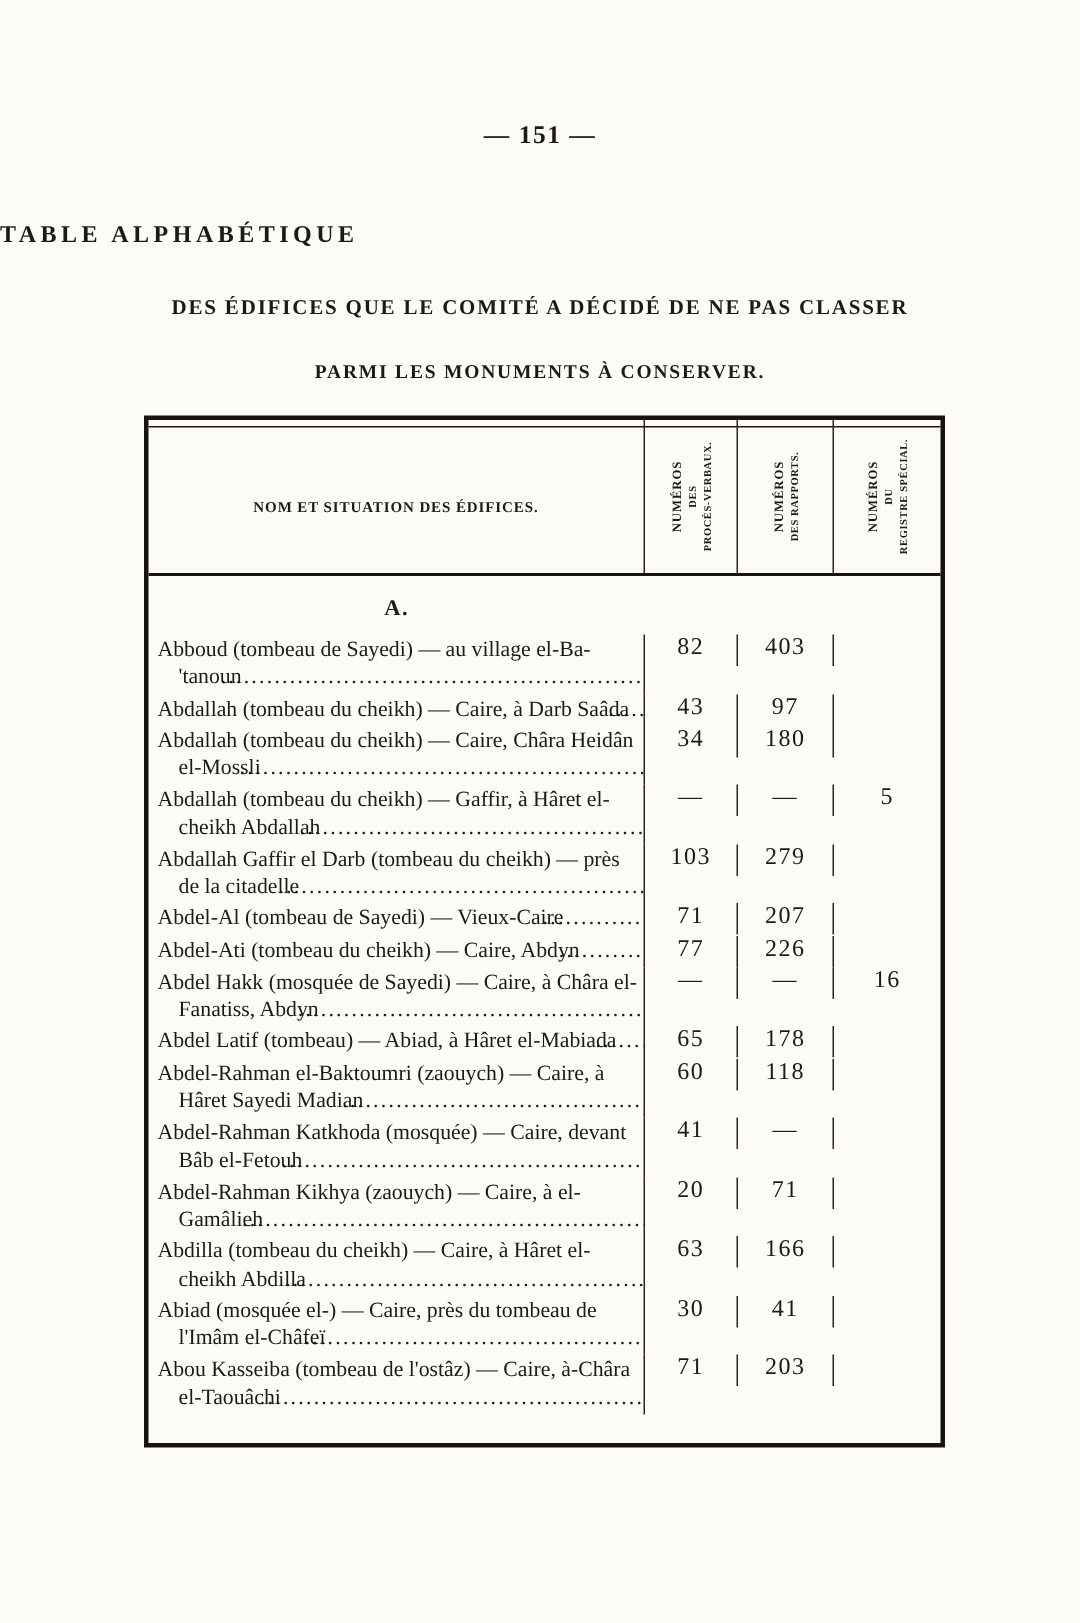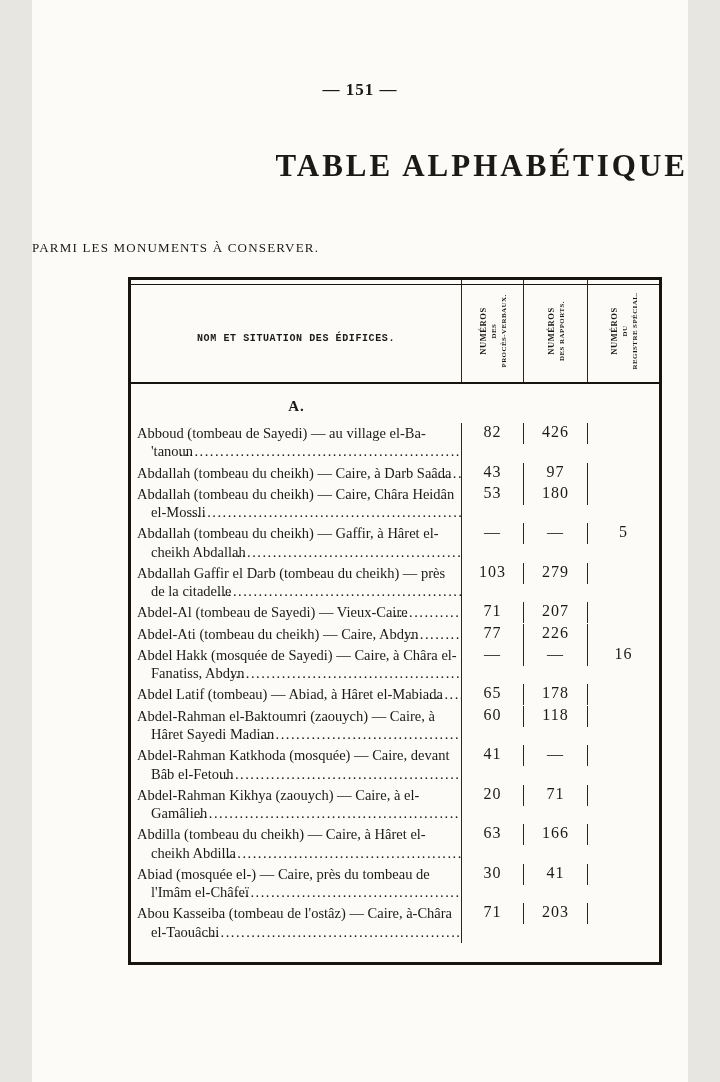"— 151 —" .page { width: 656px -> 720px }
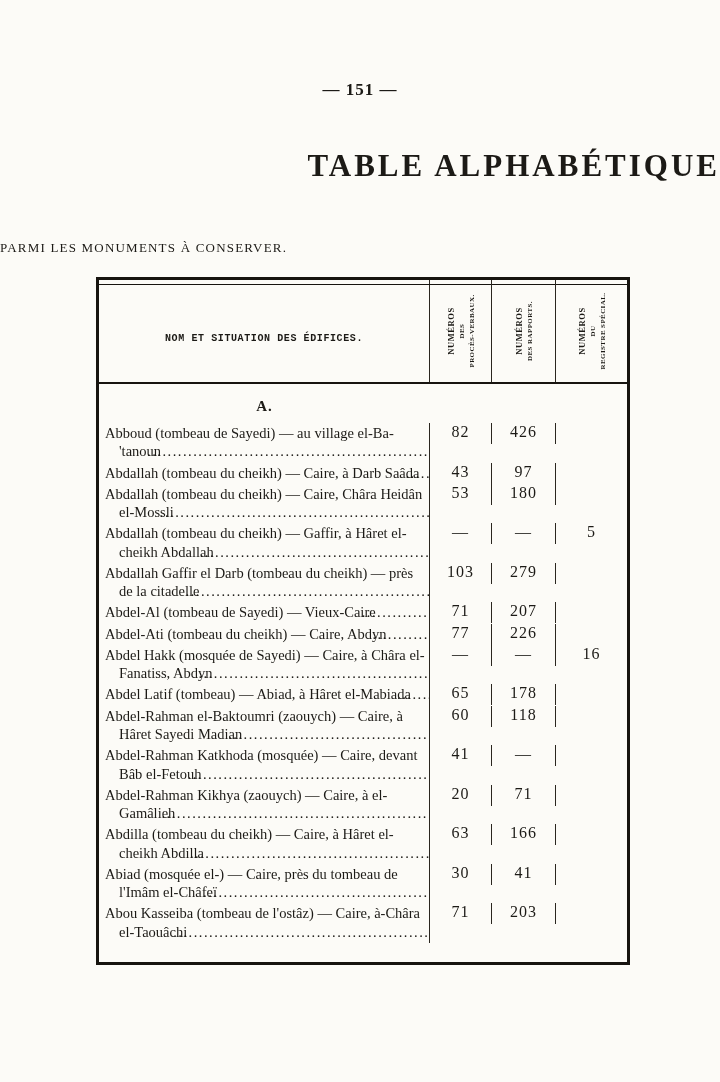"TABLE ALPHABÉTIQUE" .title { font-size: 31px -> 16px; text-align: right -> left }
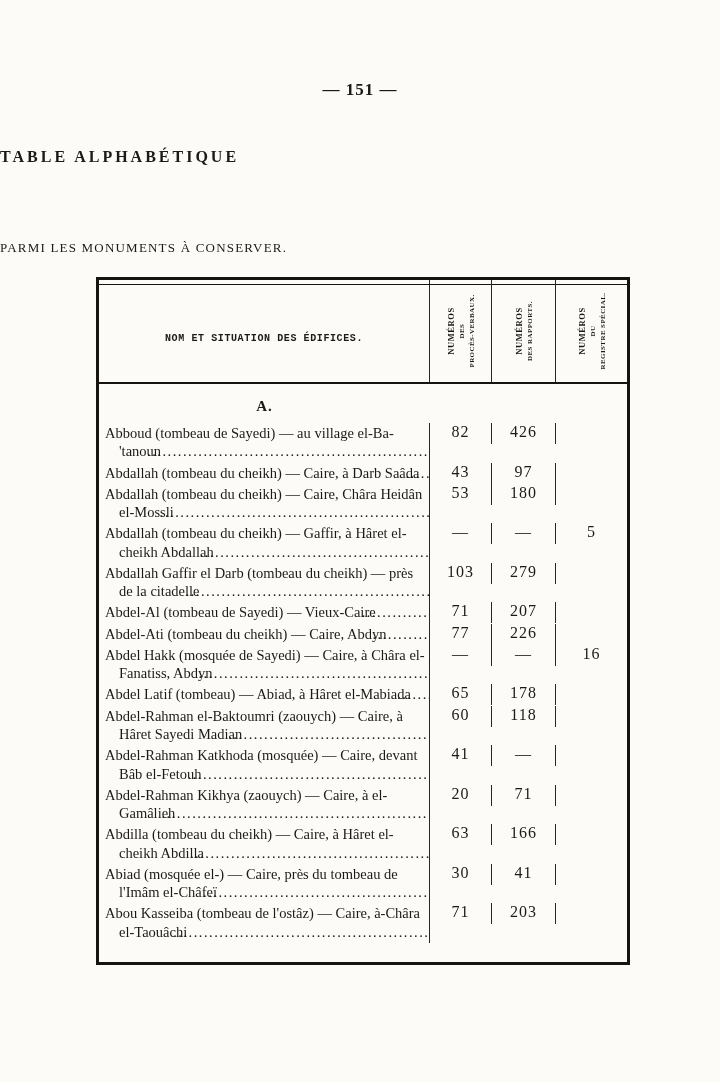"DES ÉDIFICES QUE LE COMITÉ" div.sub1 { html: none -> <div>DES ÉDIFICES QUE LE COMITÉ A DÉCIDÉ DE NE PAS CLASSER</div> }
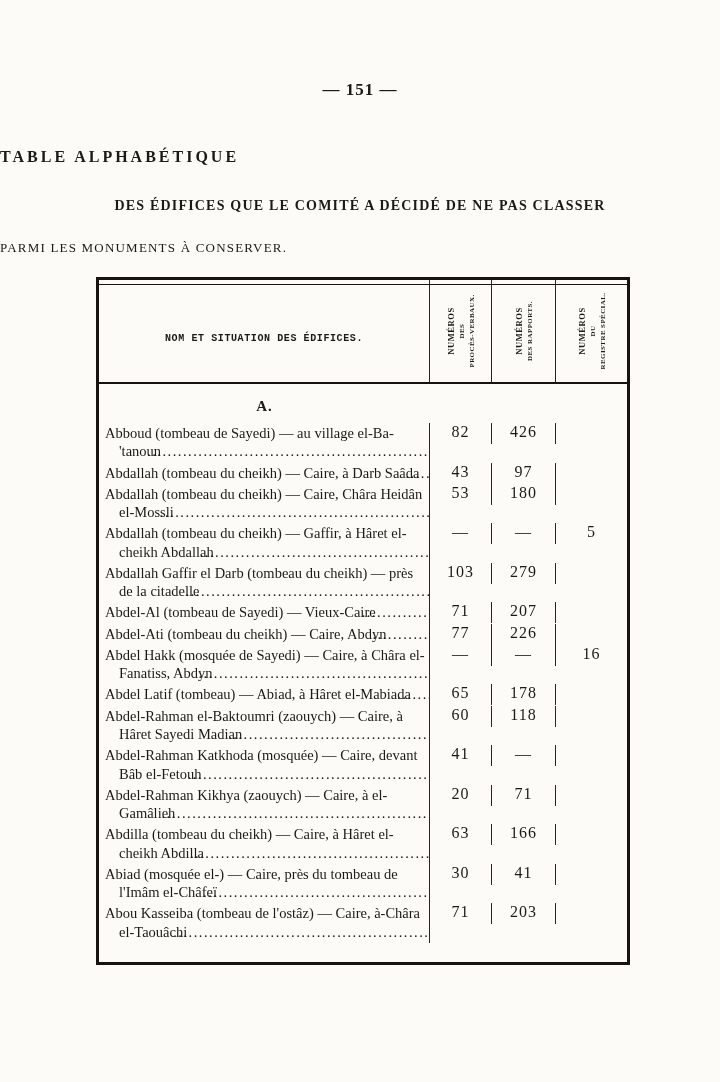"PARMI LES MONUMENTS À CONSERVER." .sub2 { font-weight: normal -> bold; text-align: left -> center }
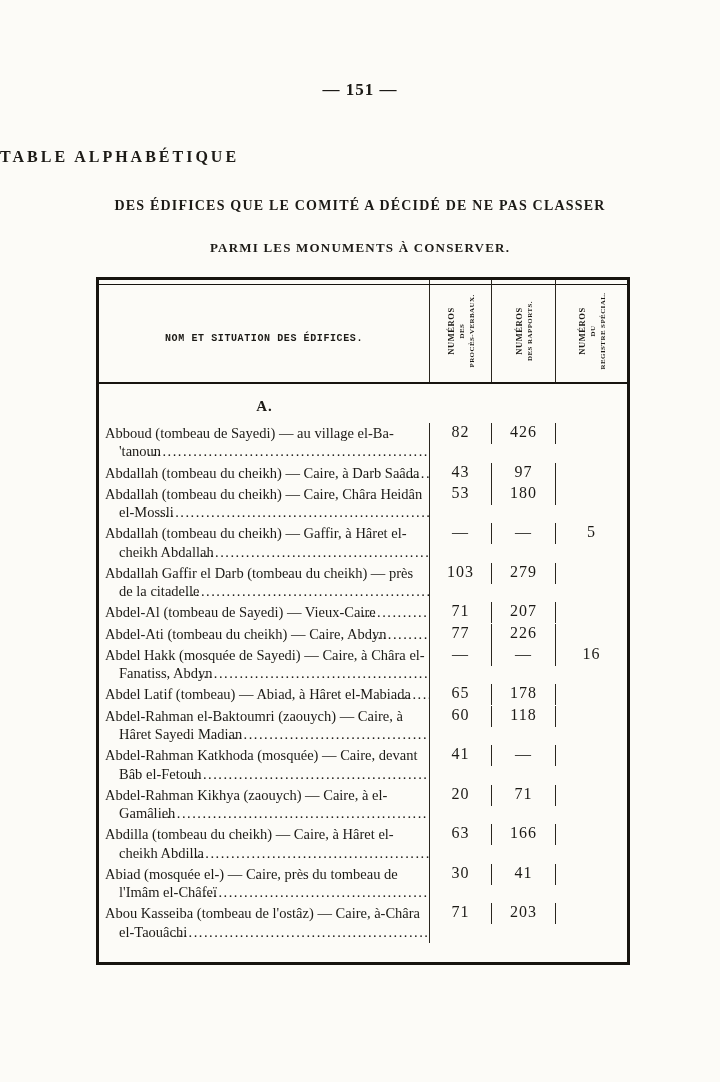"NOM ET SITUATION DES ÉDIFICES." .head-name { font-family: Liberation Mono, monospace -> none }
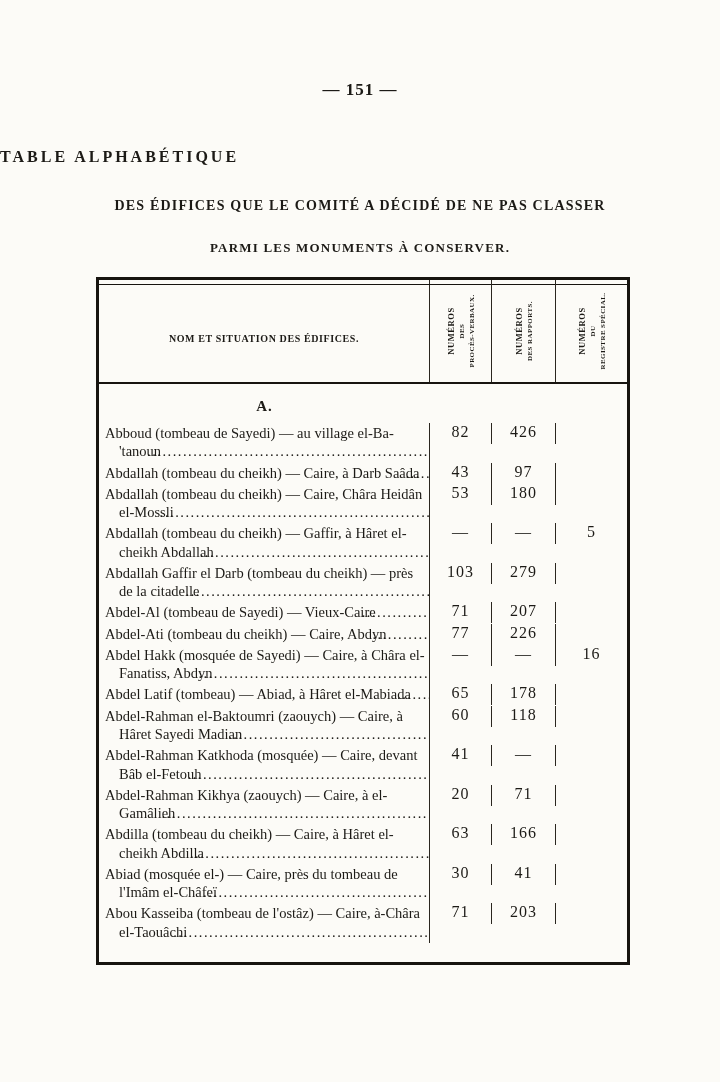"426" div.cell { text: 426 -> 403 }
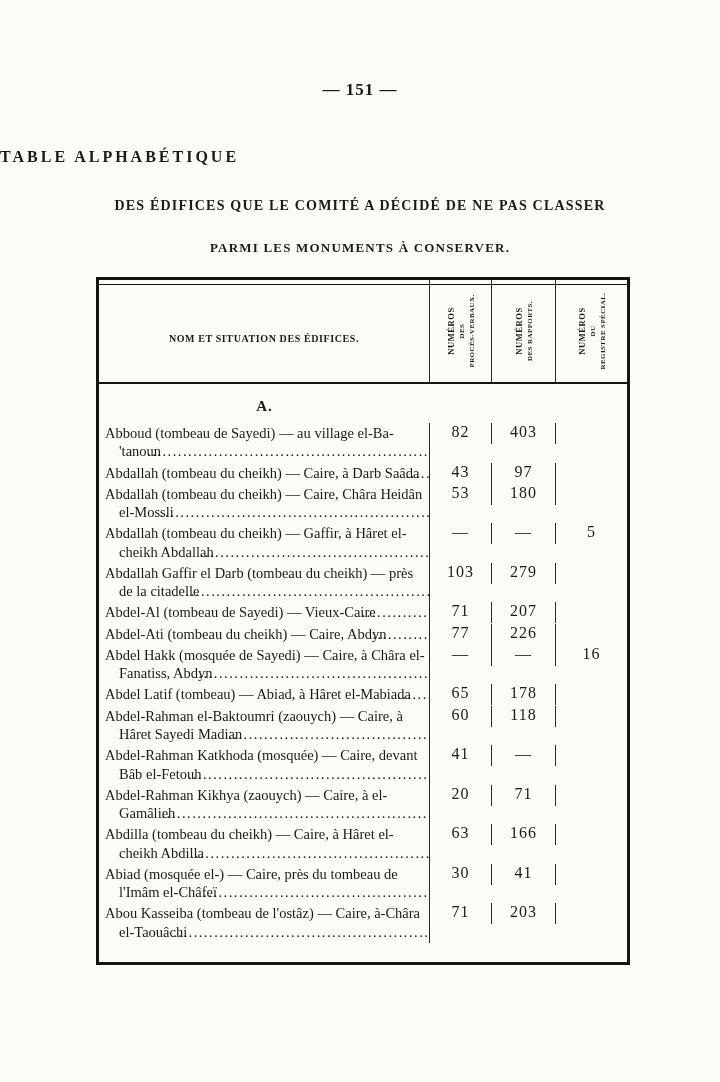"53" div.cell { text: 53 -> 34 }
